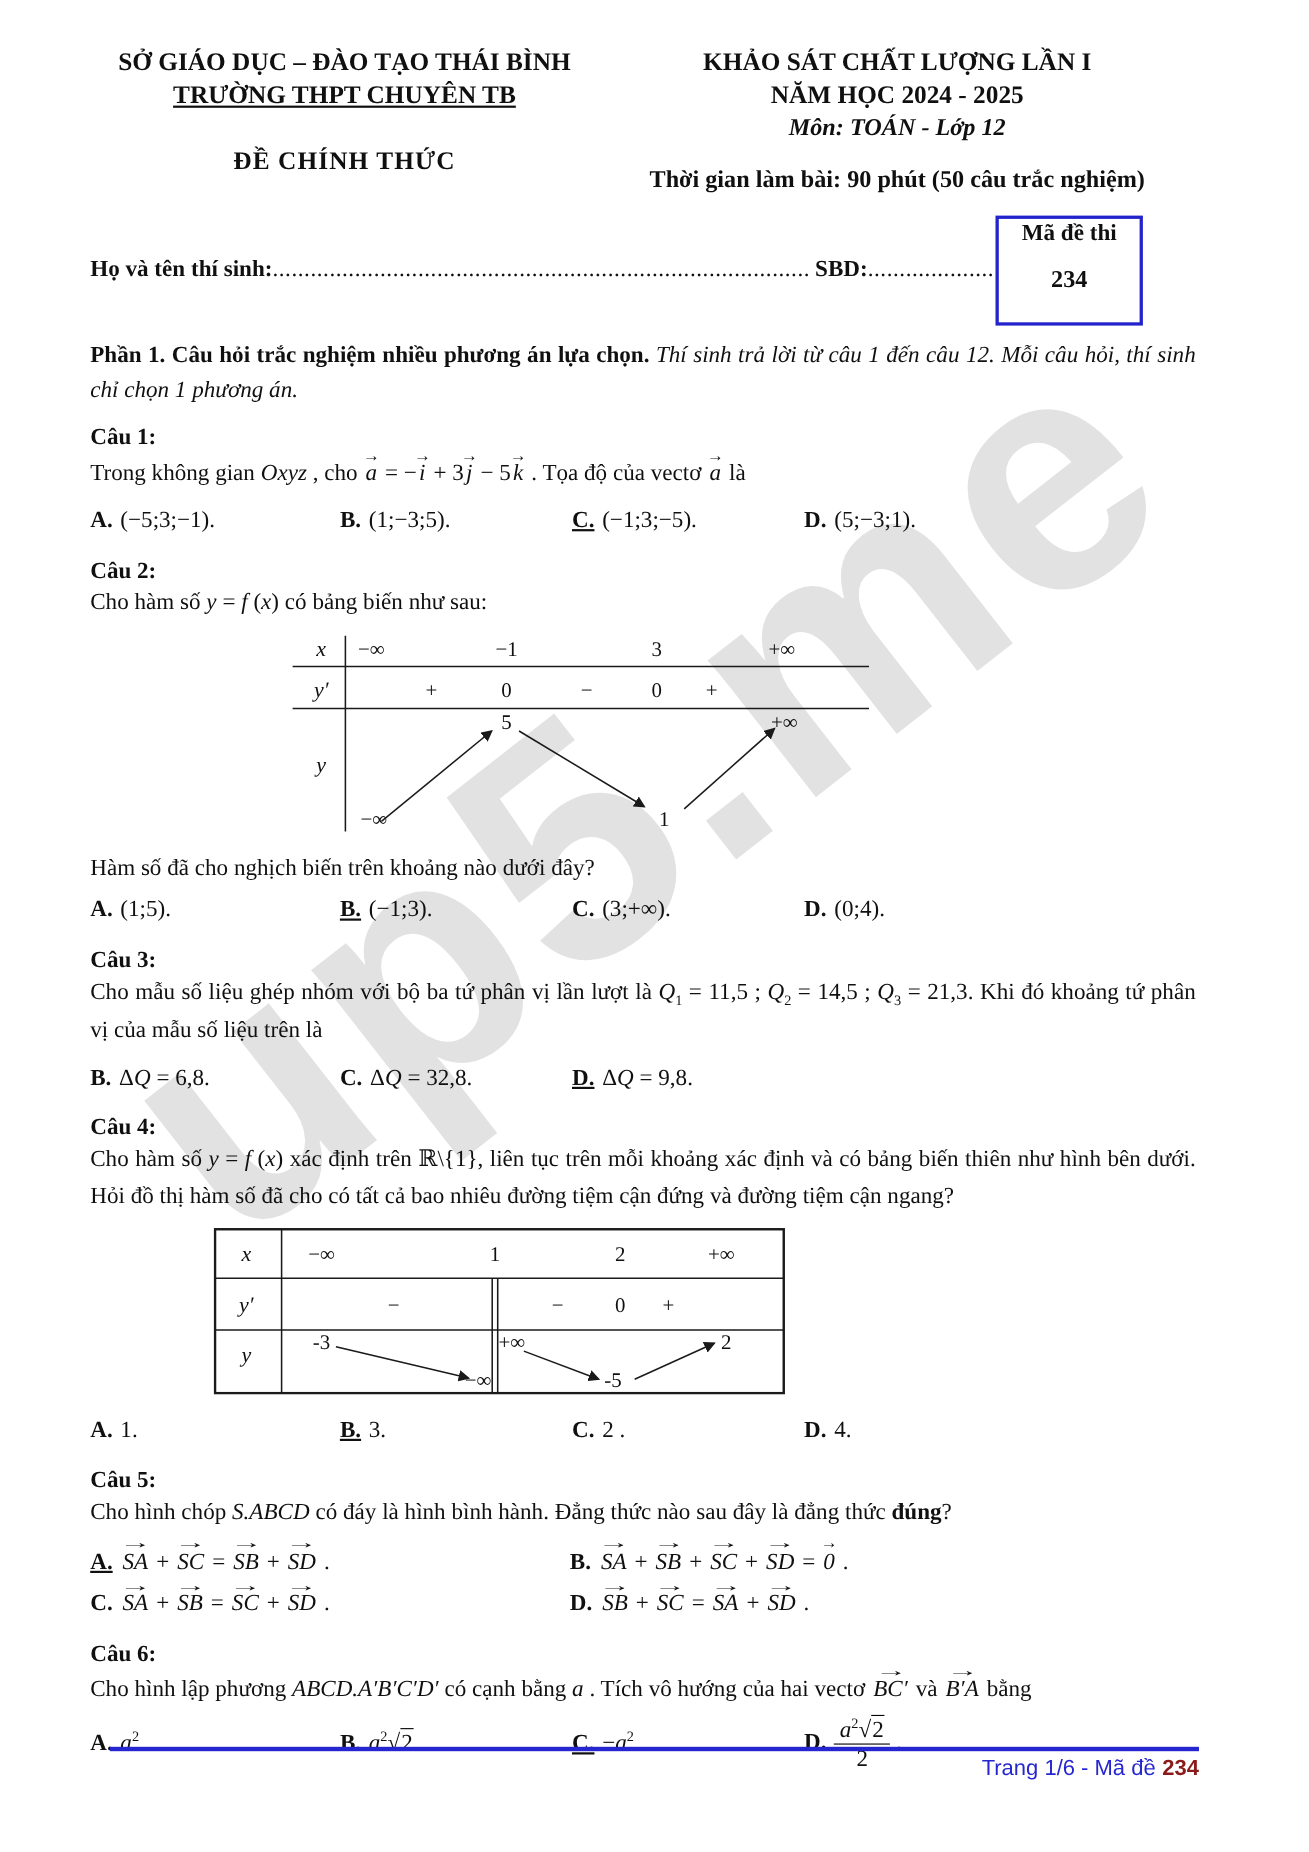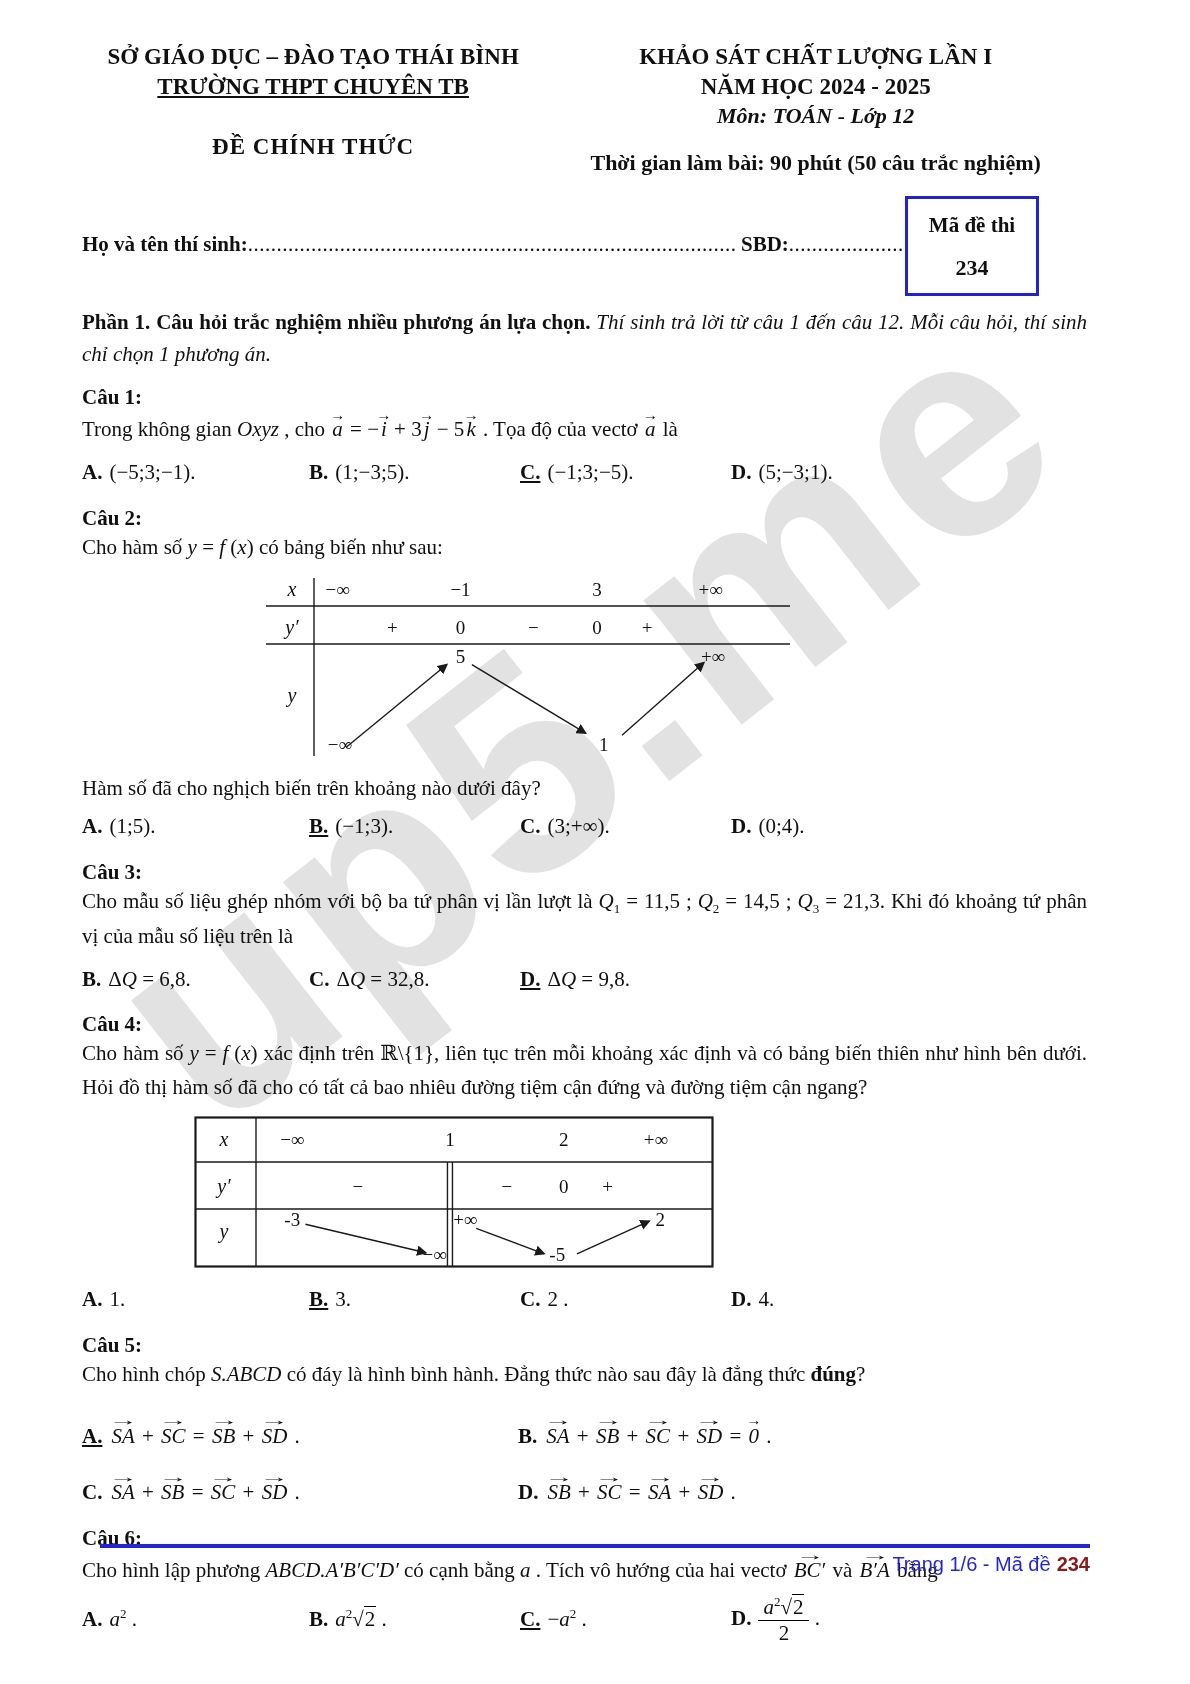"Mã đề thi" .cb-label { margin-top: 14px -> 0 }
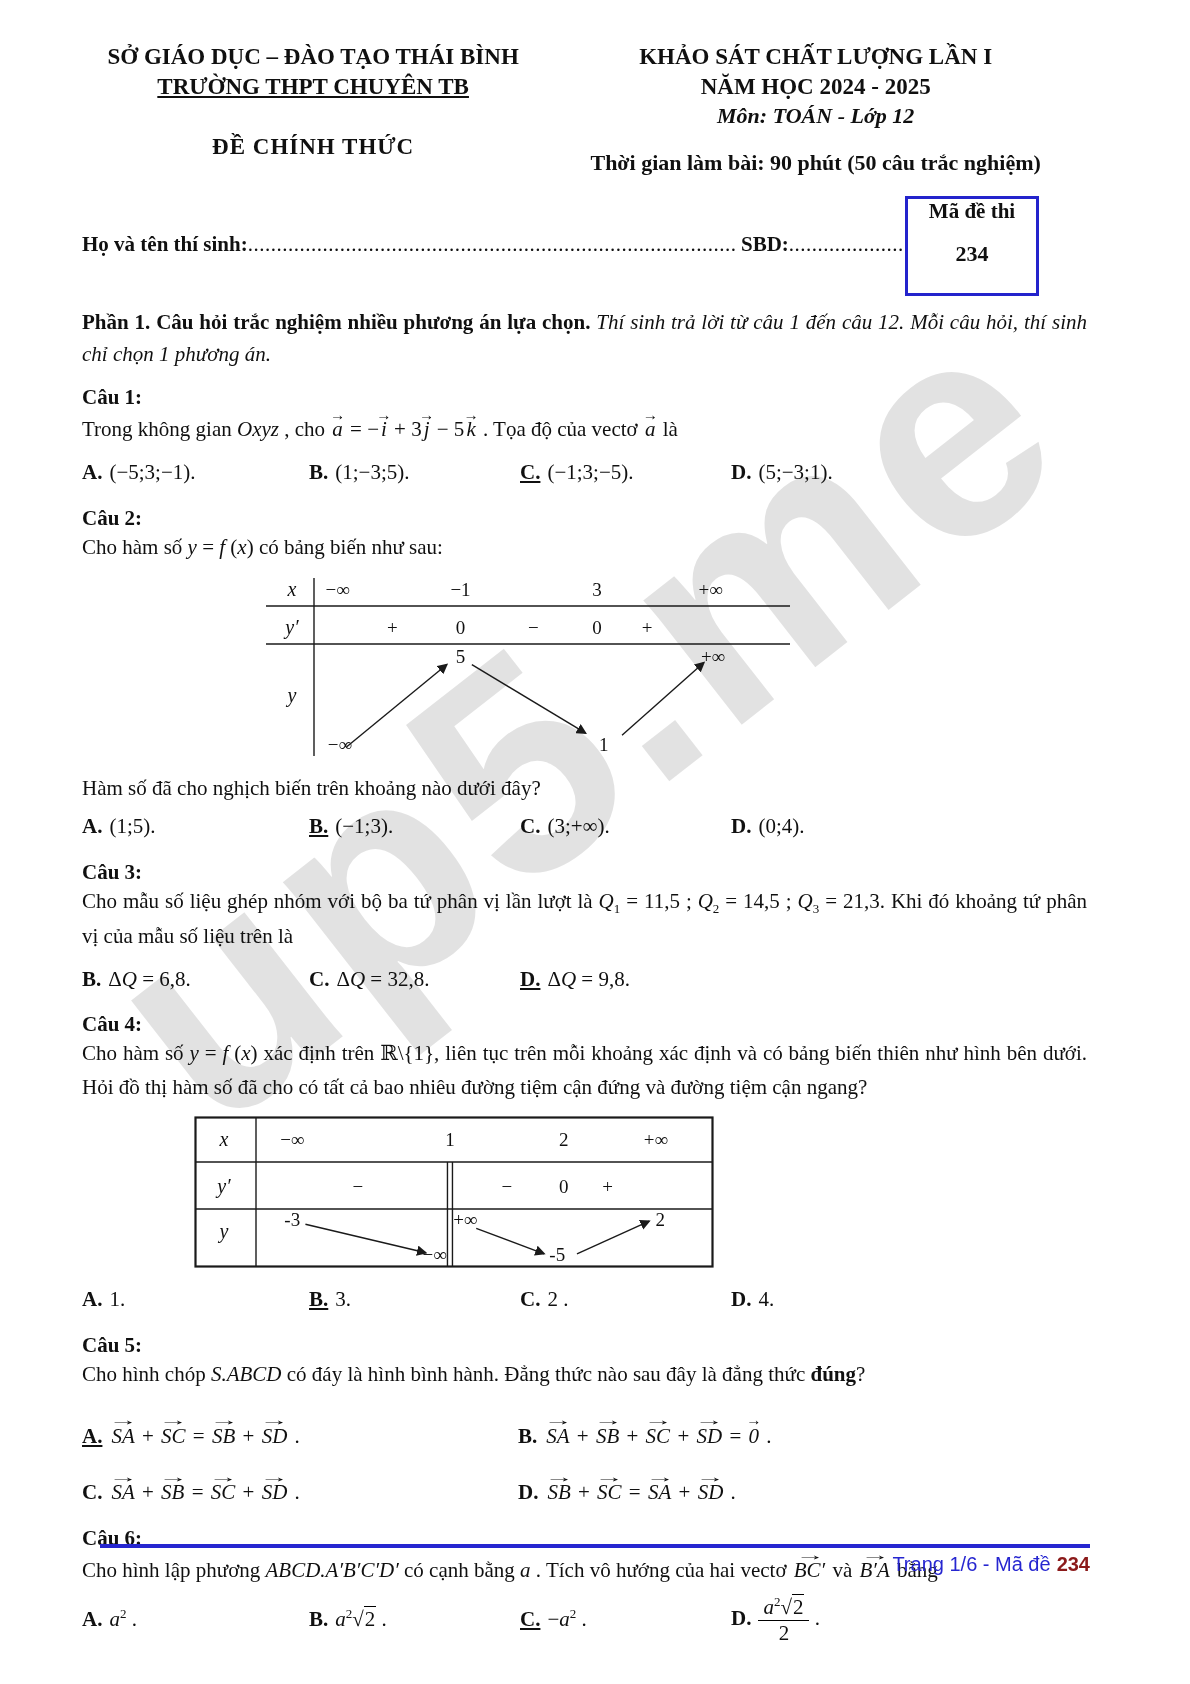"A. SA" .ans-row2 { margin-top: 24px -> 7px; row-gap: 18px -> none }
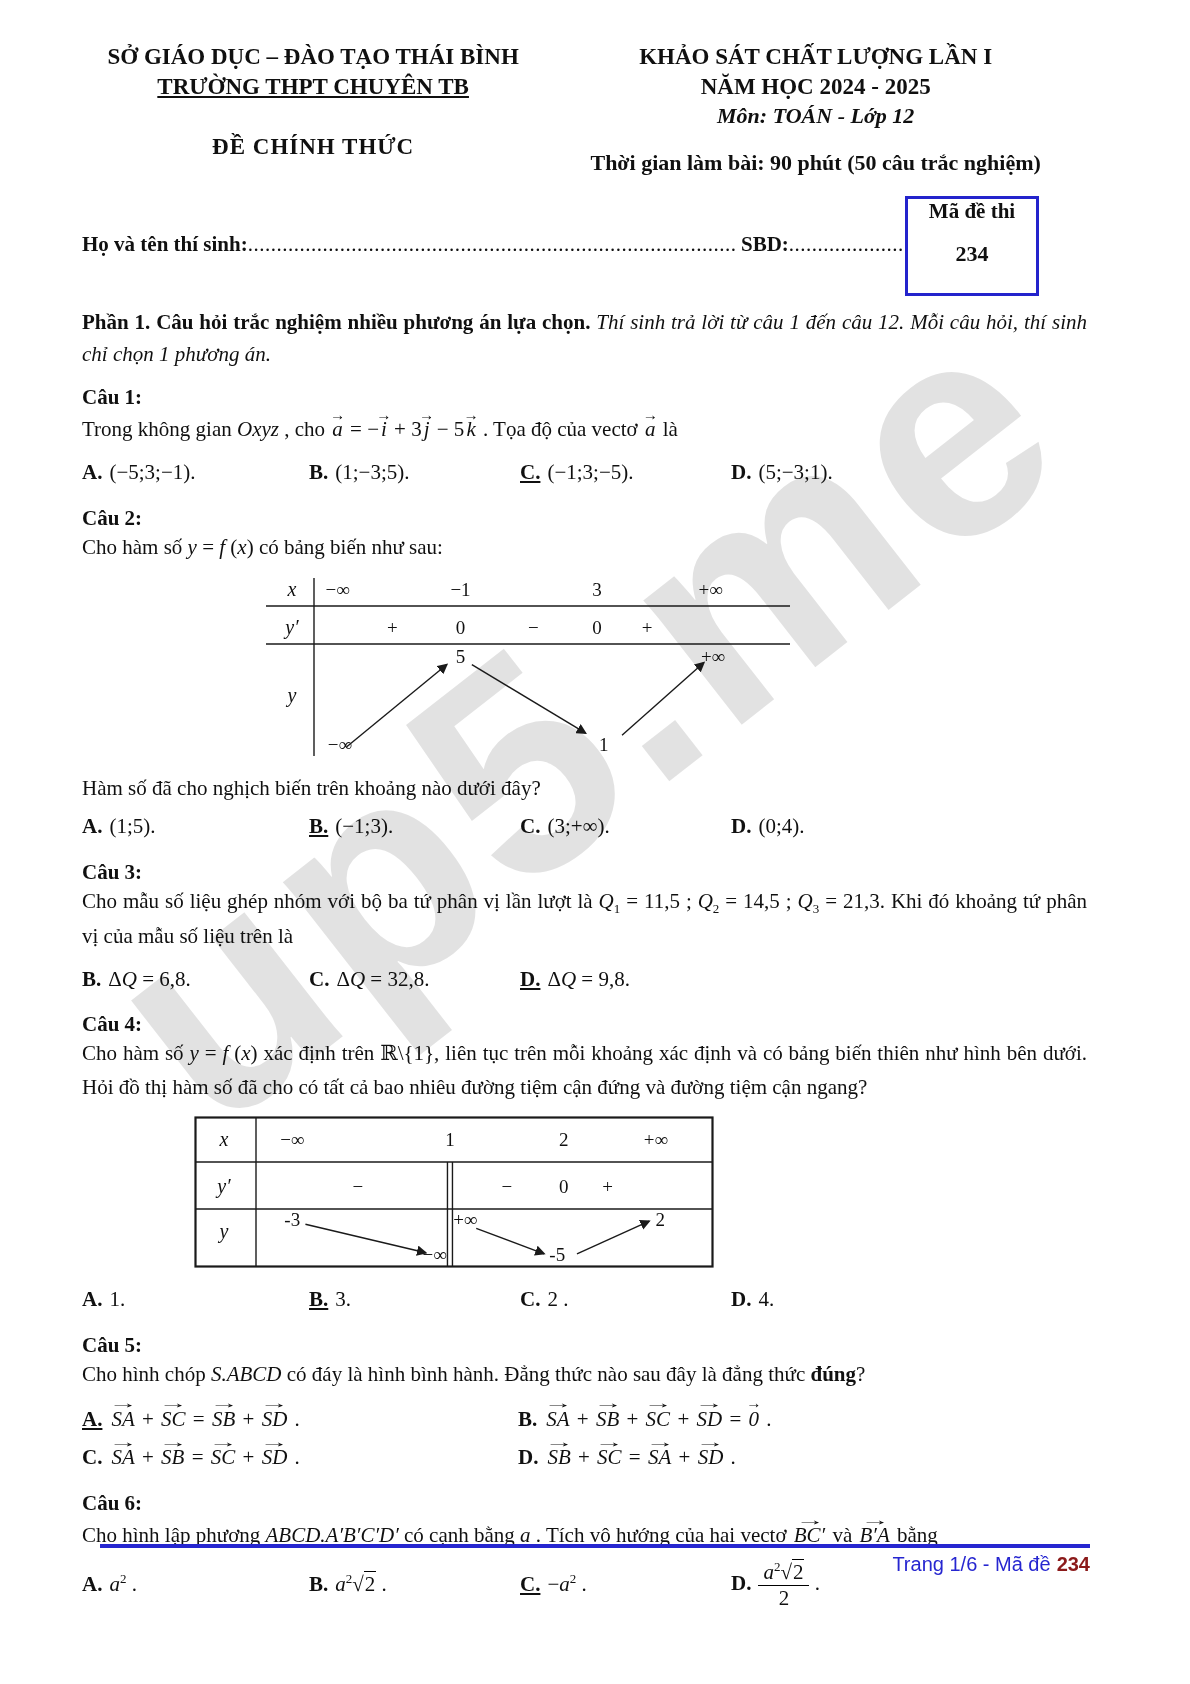"Trang 1/6 - Mã đề" .footer { top: 1544px -> 1588px }
